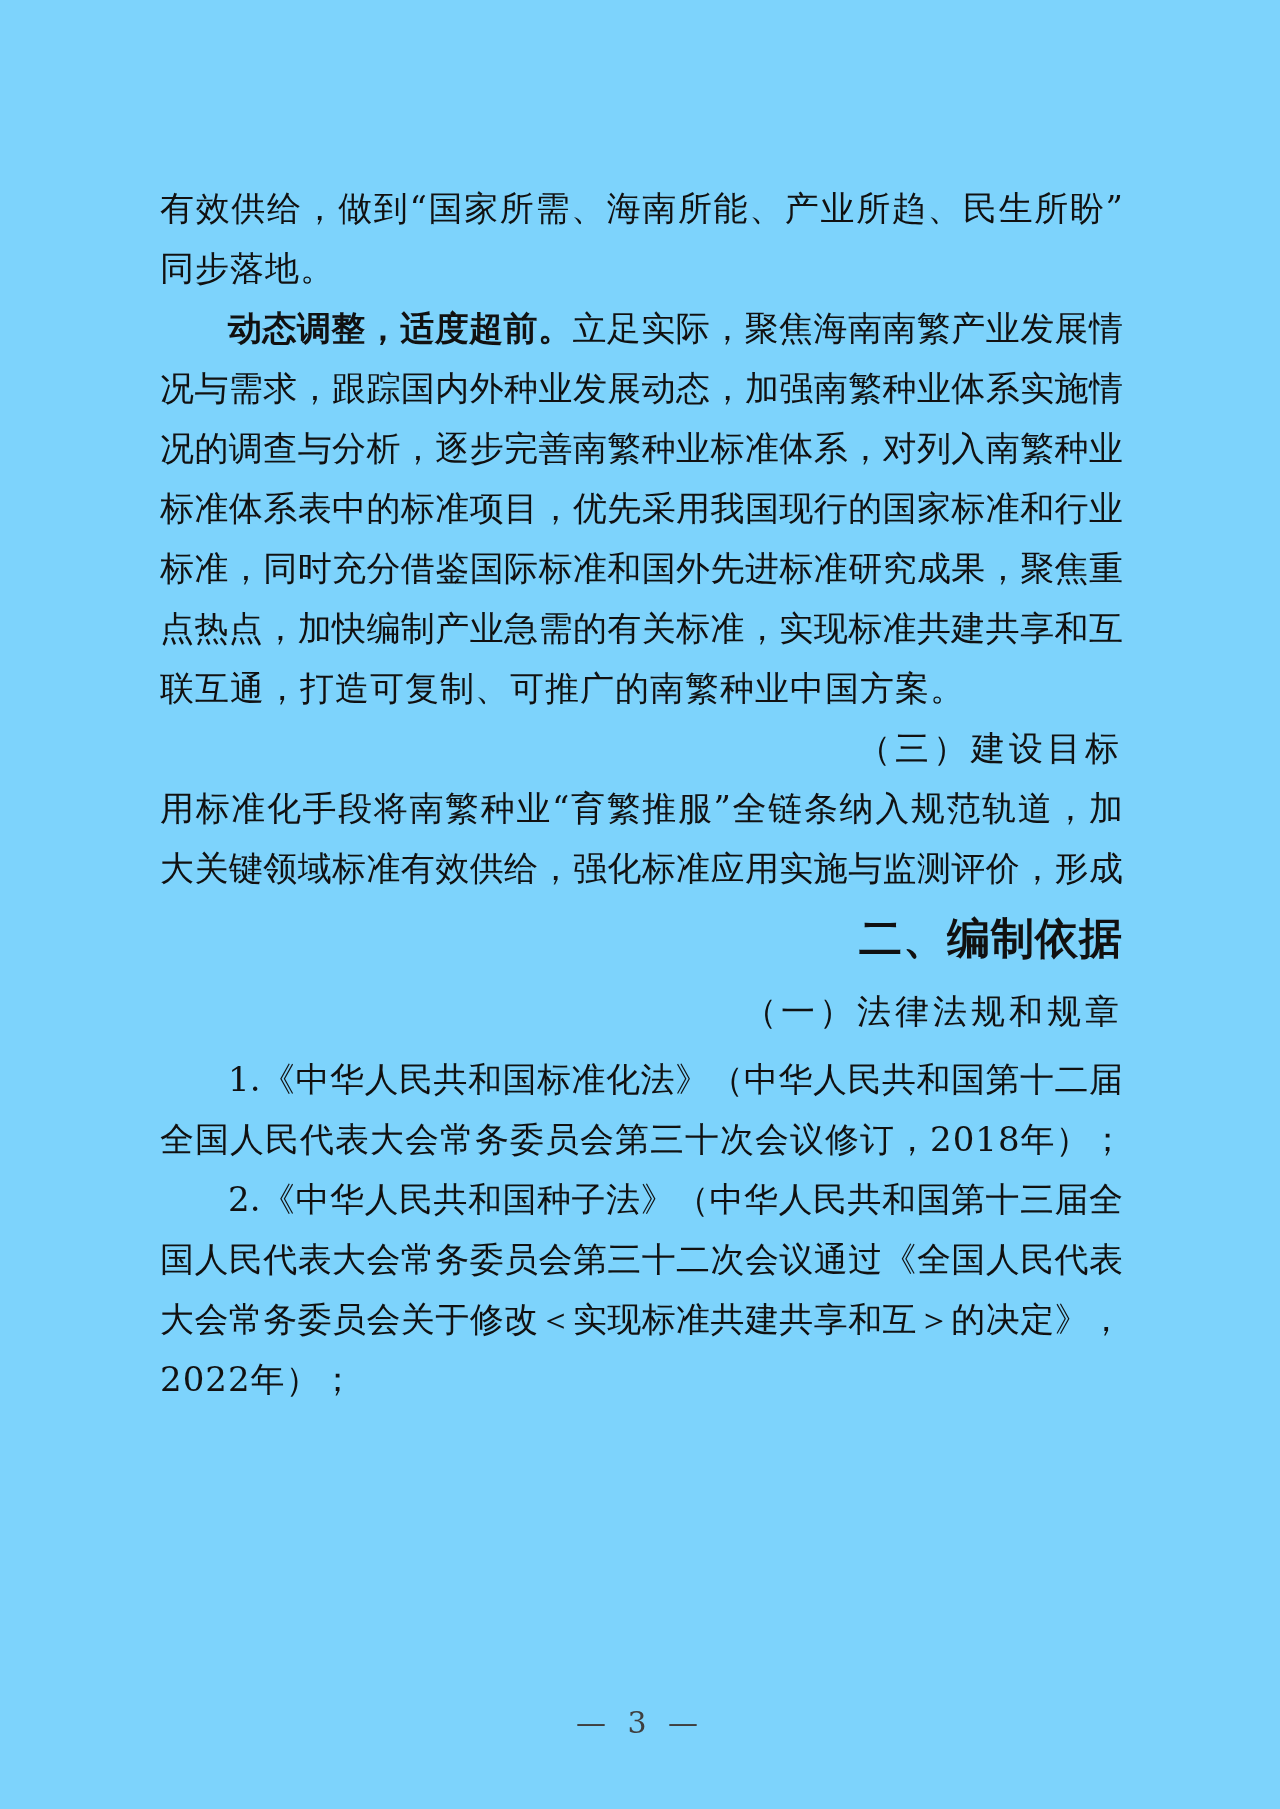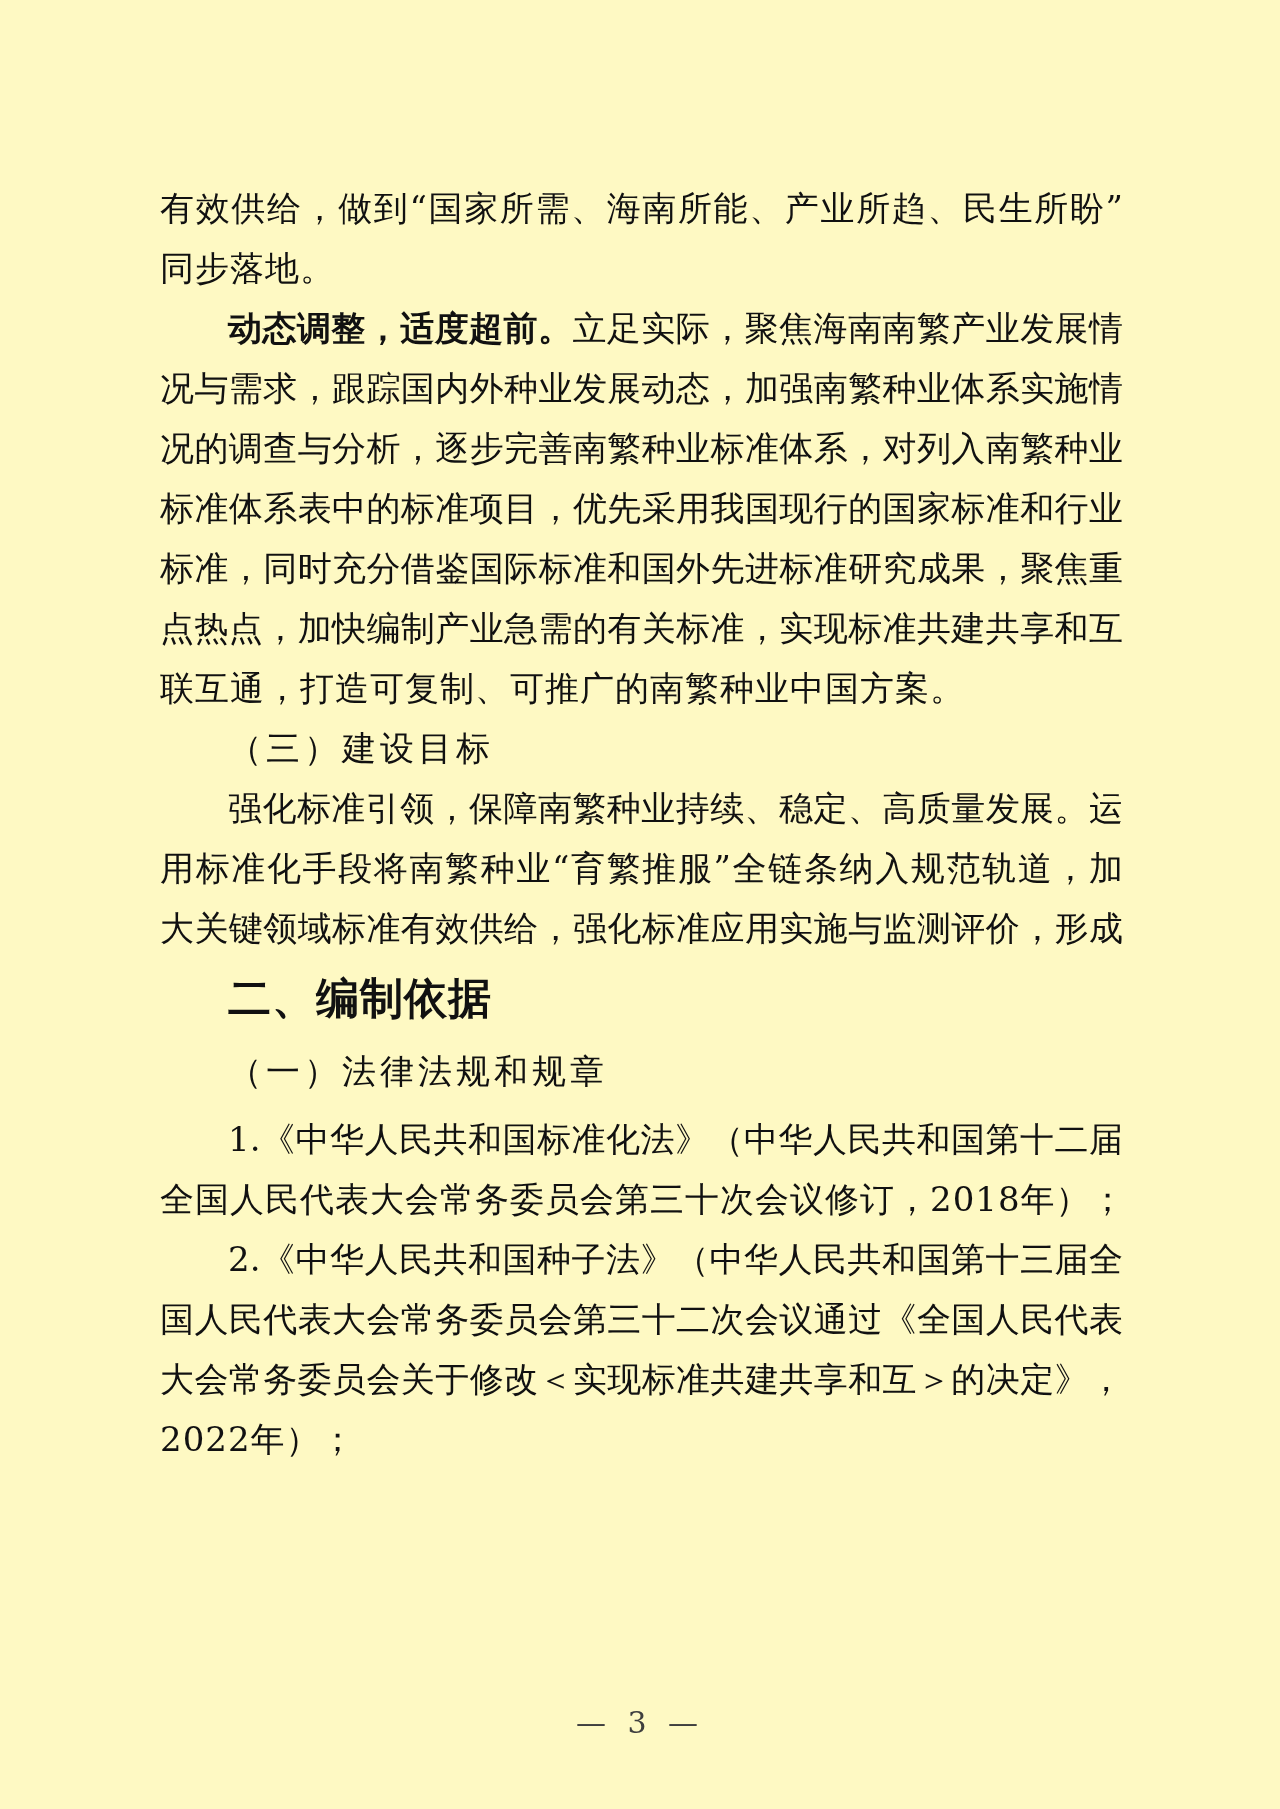"有效供给，做到“国家所需、海南所能、产业所趋、民生所盼”" #page { background: #fef9c3 -> #7dd3fc }
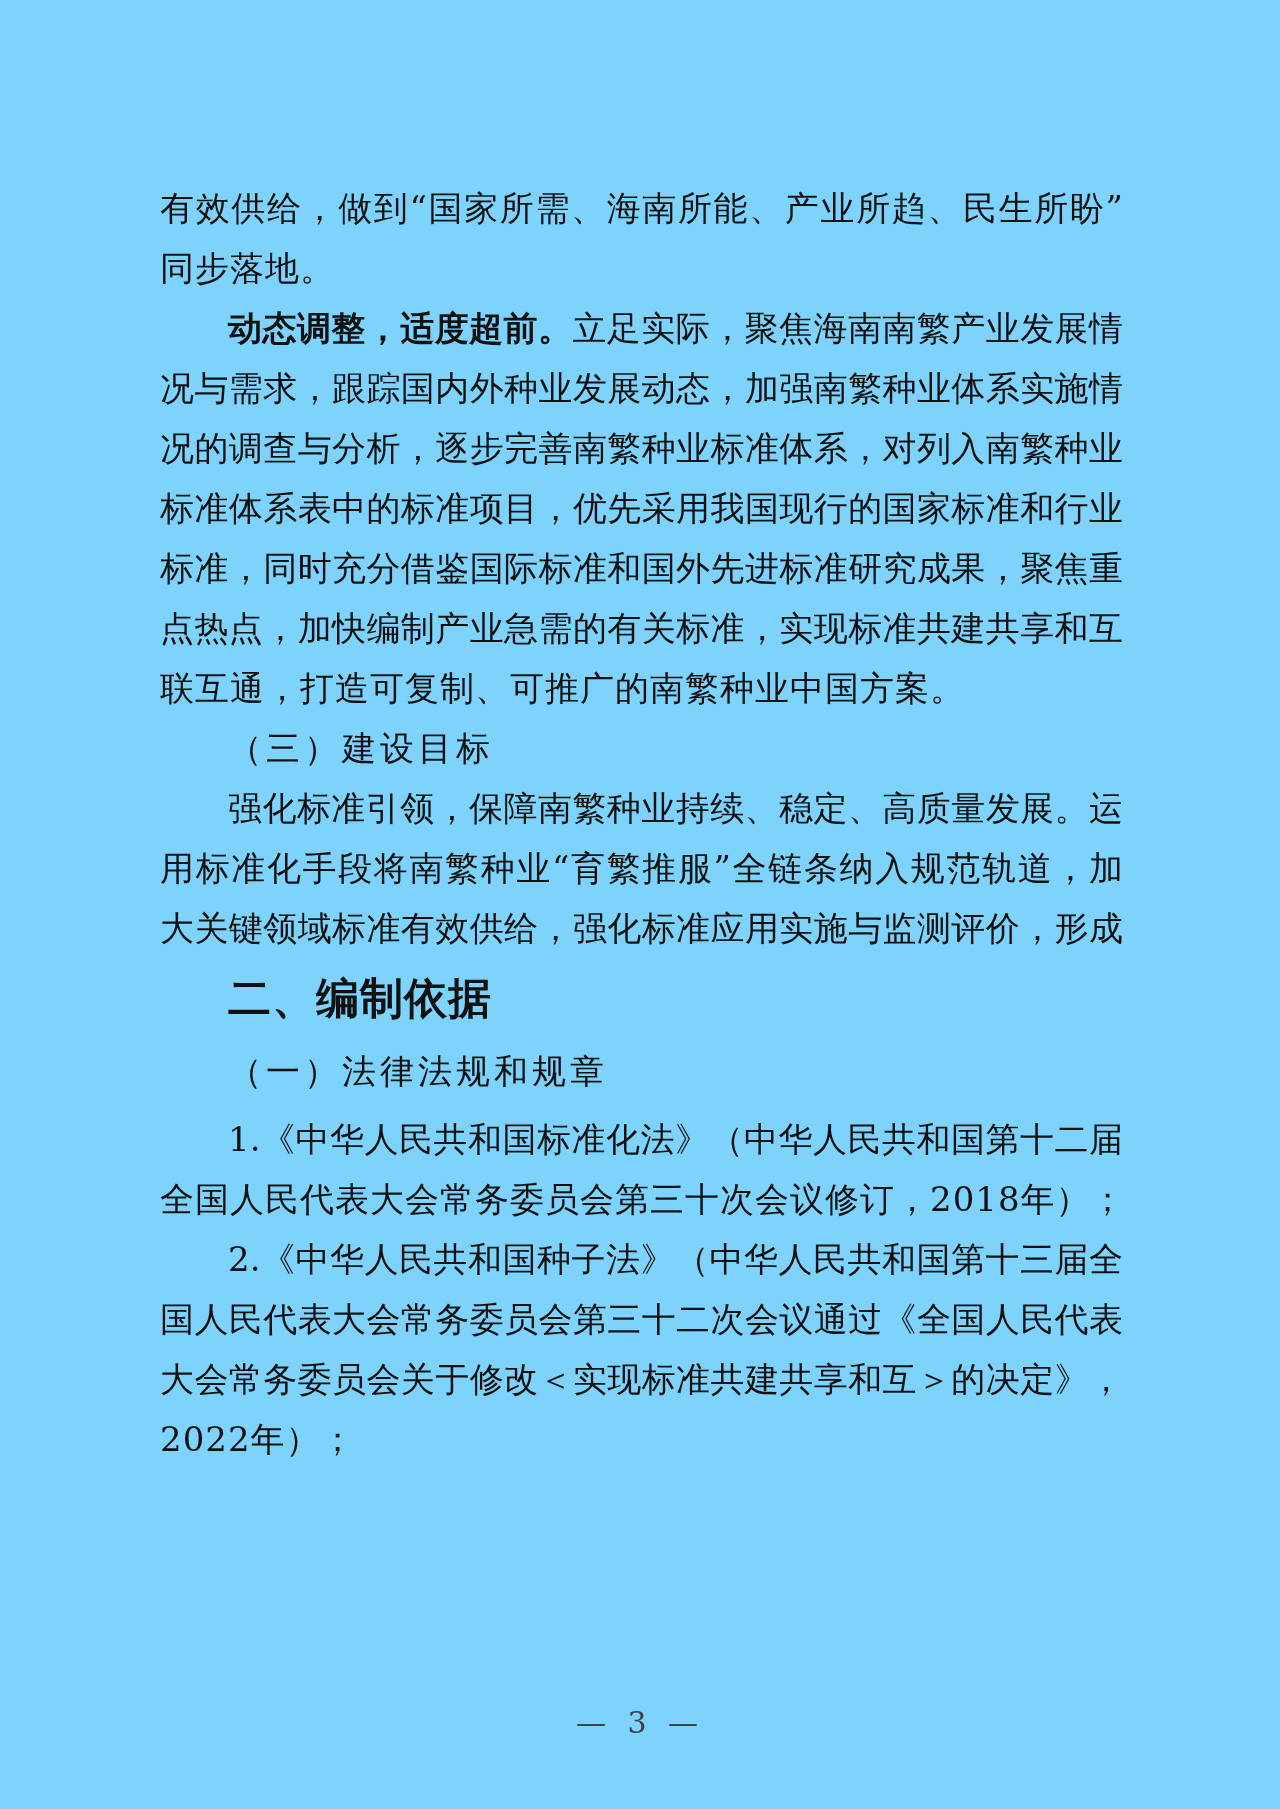"（三）建设目标" .ind { text-align: none -> right }
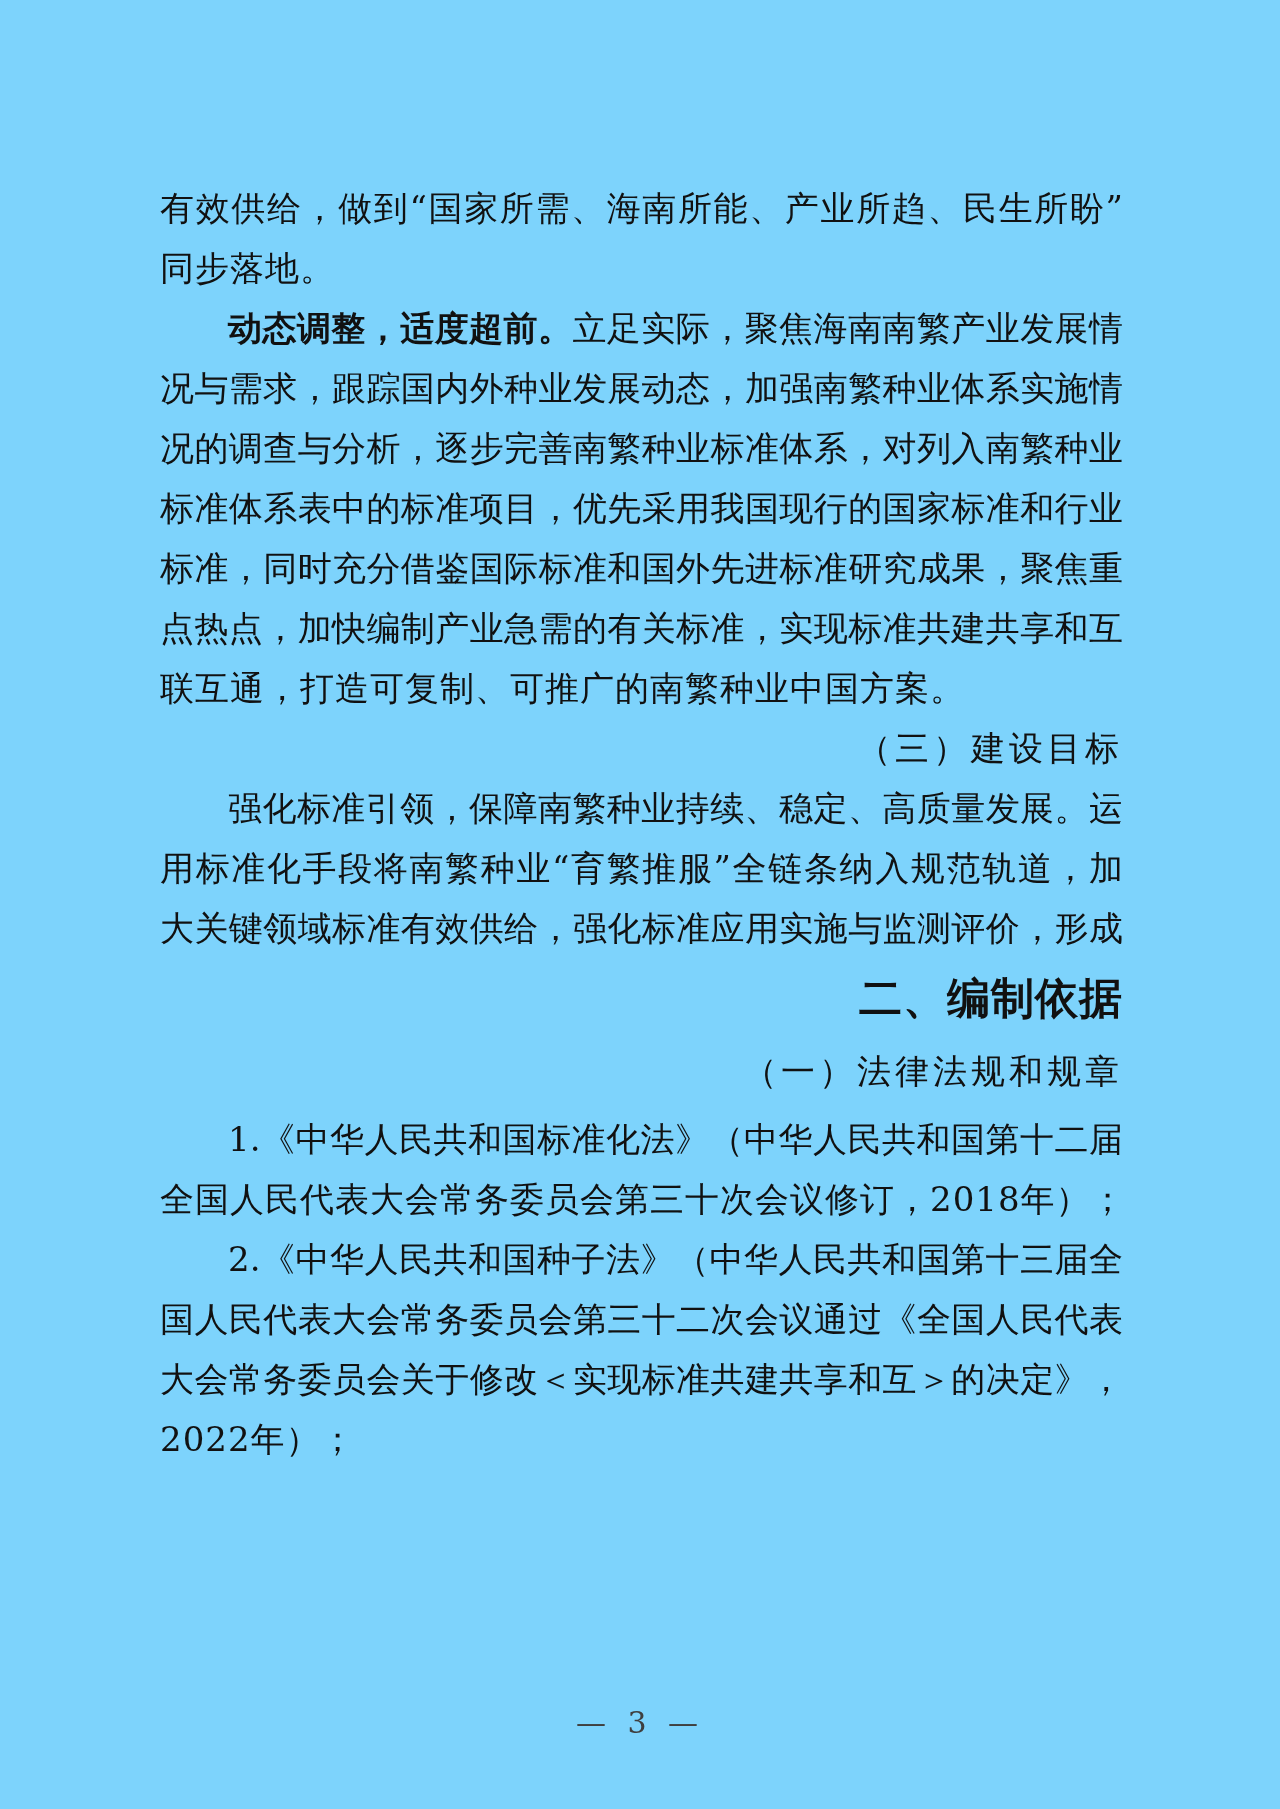"强化标准引领，保障南繁种业持续、稳定、高质量发展。运" div.line { html: <div>强化标准引领，保障南繁种业持续、稳定、高质量发展。运</div> -> none }
